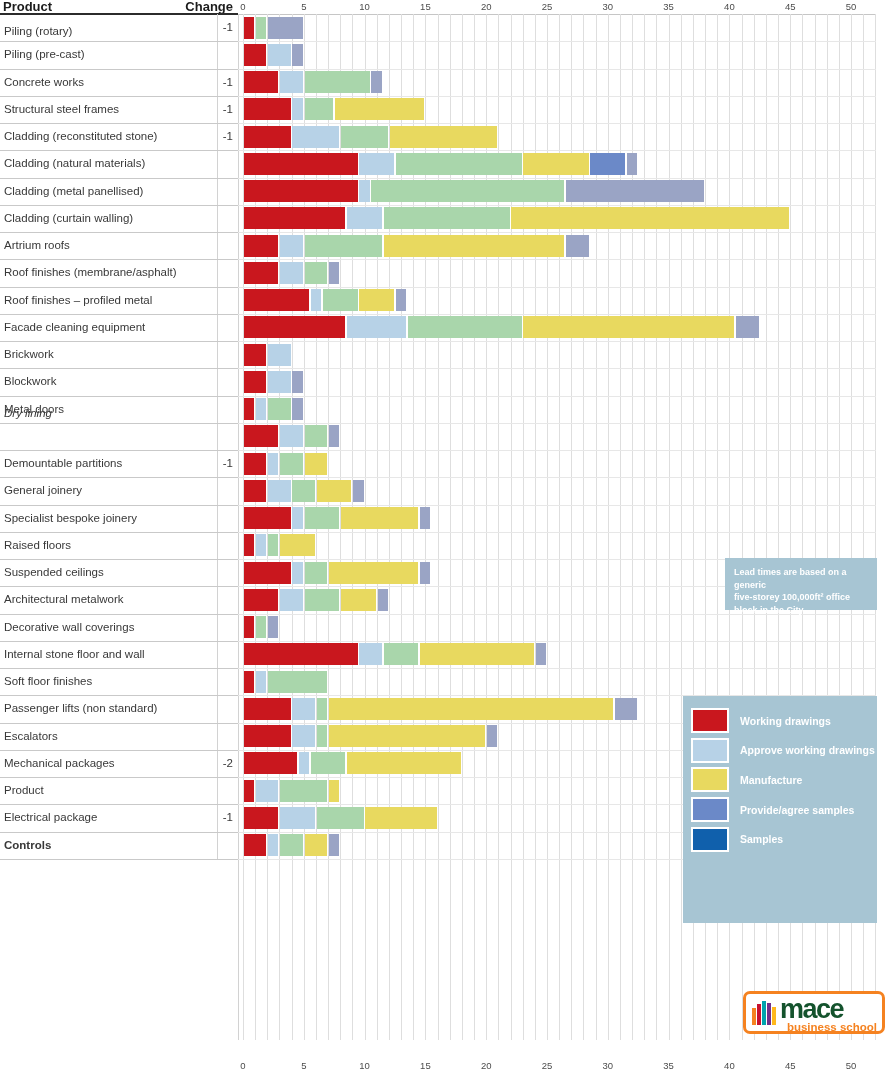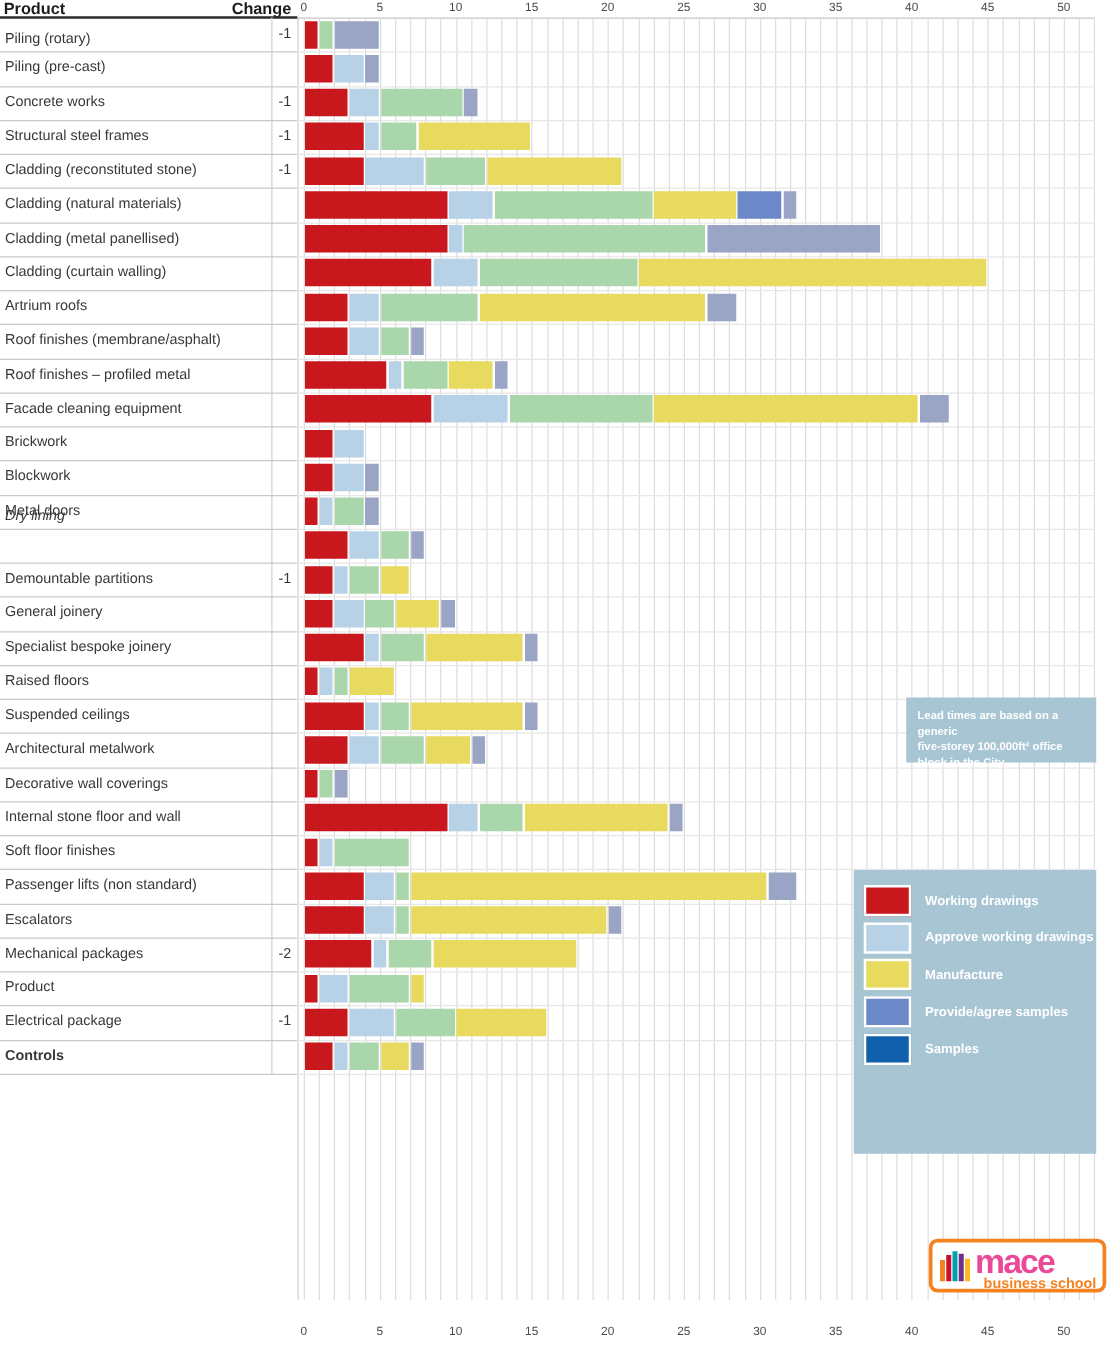"mace" #logo-word { color: #ec4899 -> #14532d }
